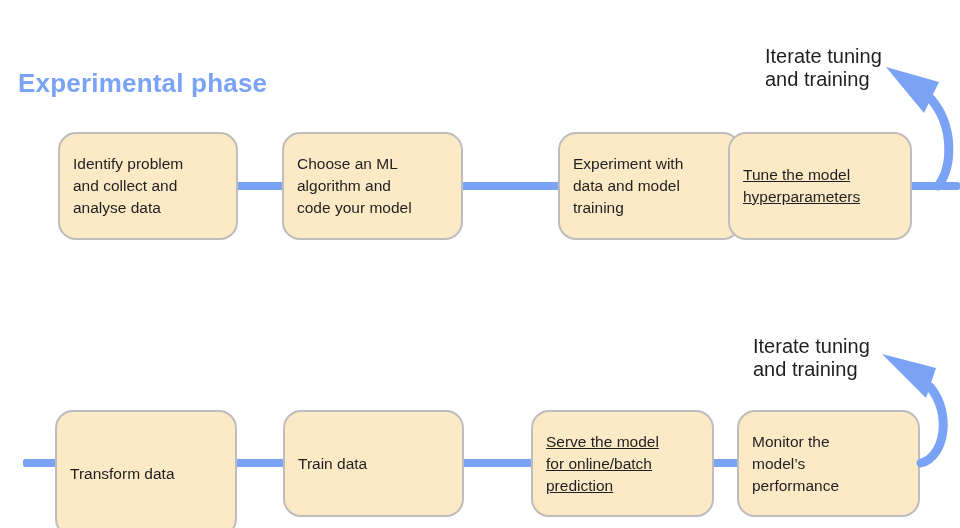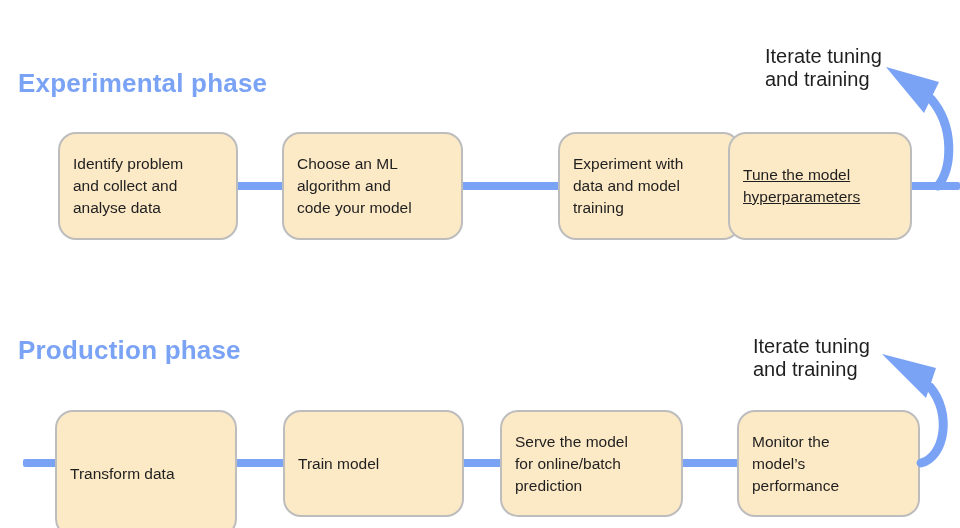"Production phase" div.phase-title { html: <div>Production phase</div> -> none }
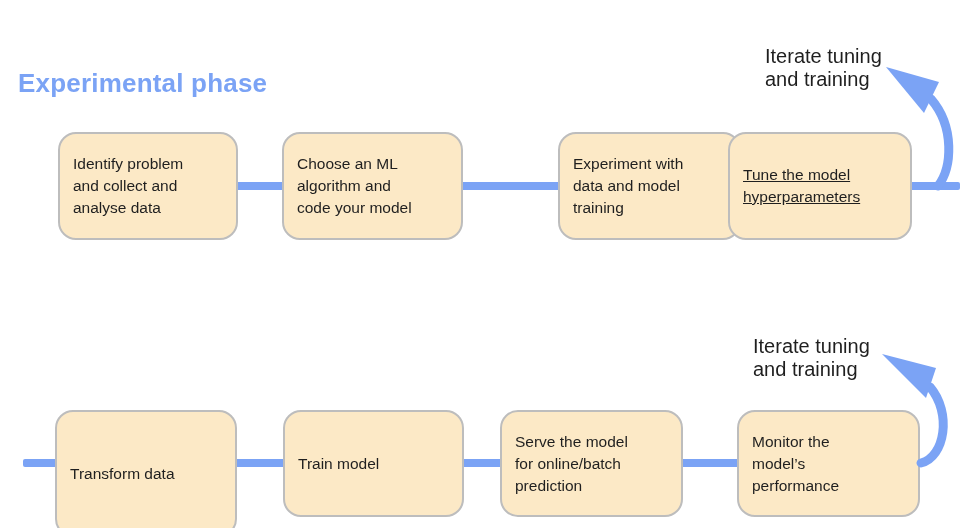"Serve the model" .p3 { left: 500px -> 531px; text-decoration: none -> underline }
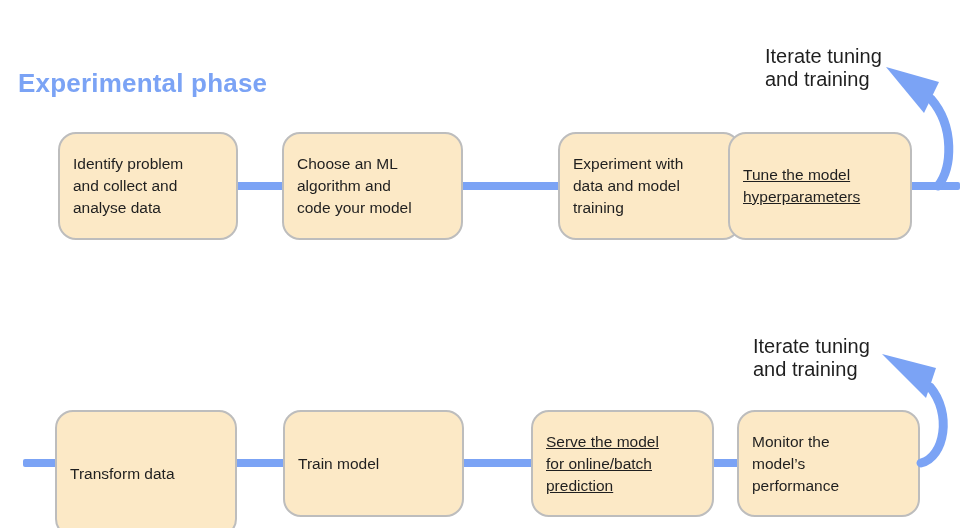"Train model" span { text: model -> data }
